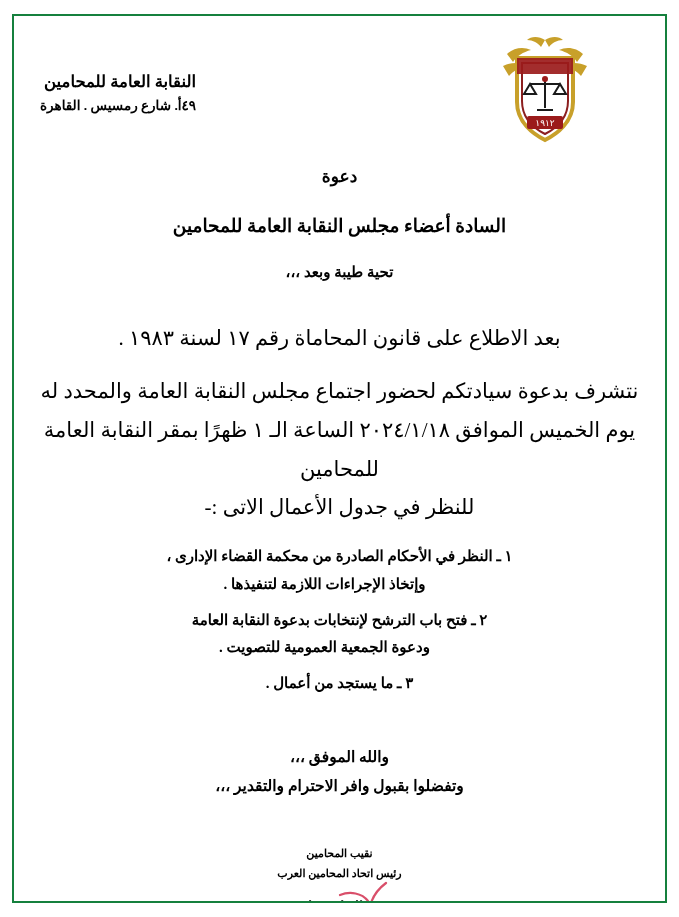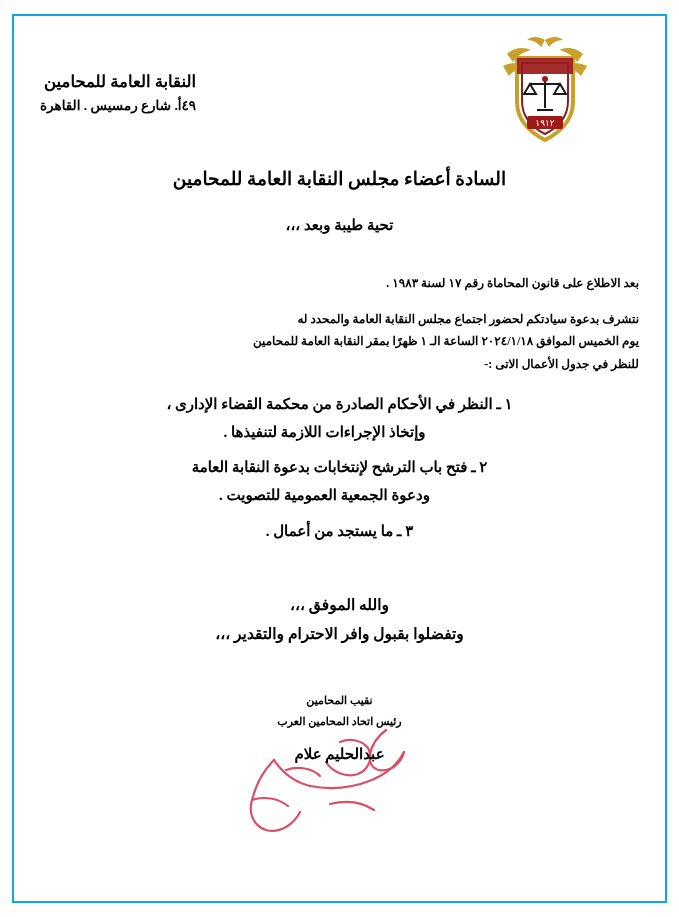"النقابة العامة للمحامين" .sheet { border: 2px solid #0ea5e9 -> 2px solid #15803d }
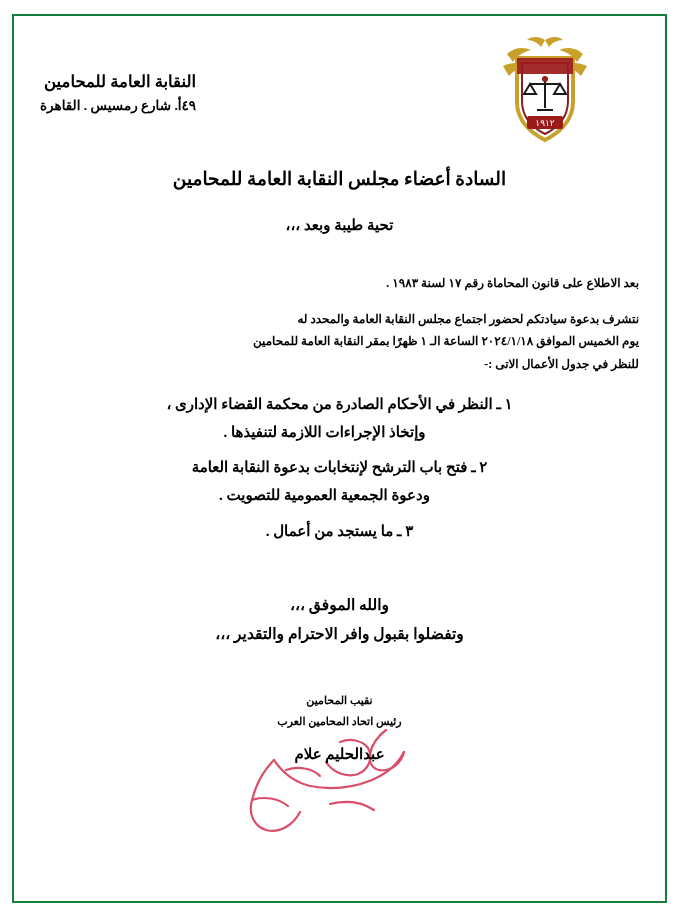"دعوة" div.doc-title { html: none -> <div>دعوة</div> }
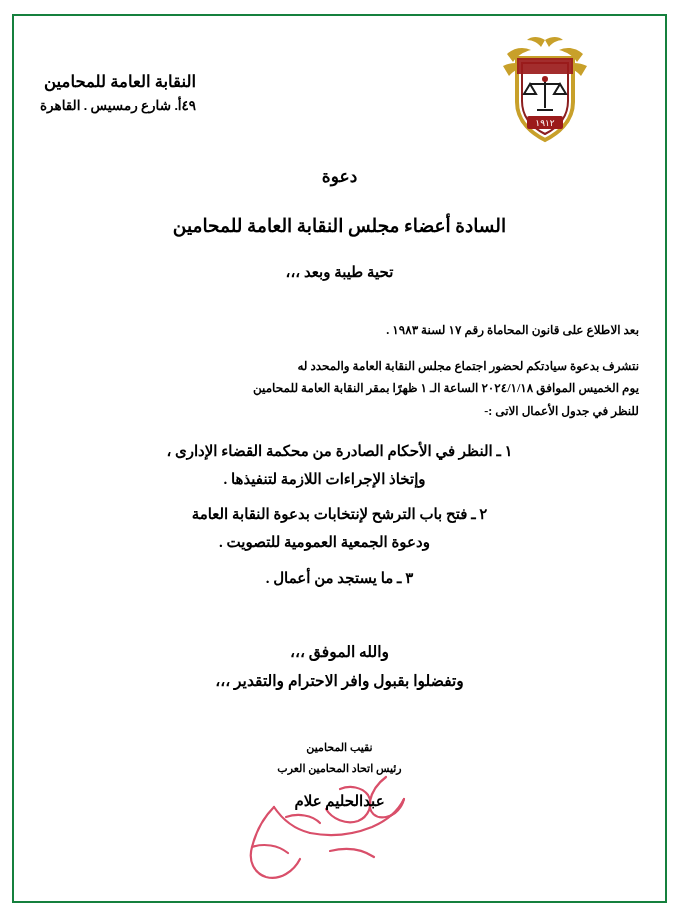"بعد الاطلاع على قانون المحاماة" .para { font-size: 12px -> 21px; font-weight: bold -> normal; text-align: none -> center }
